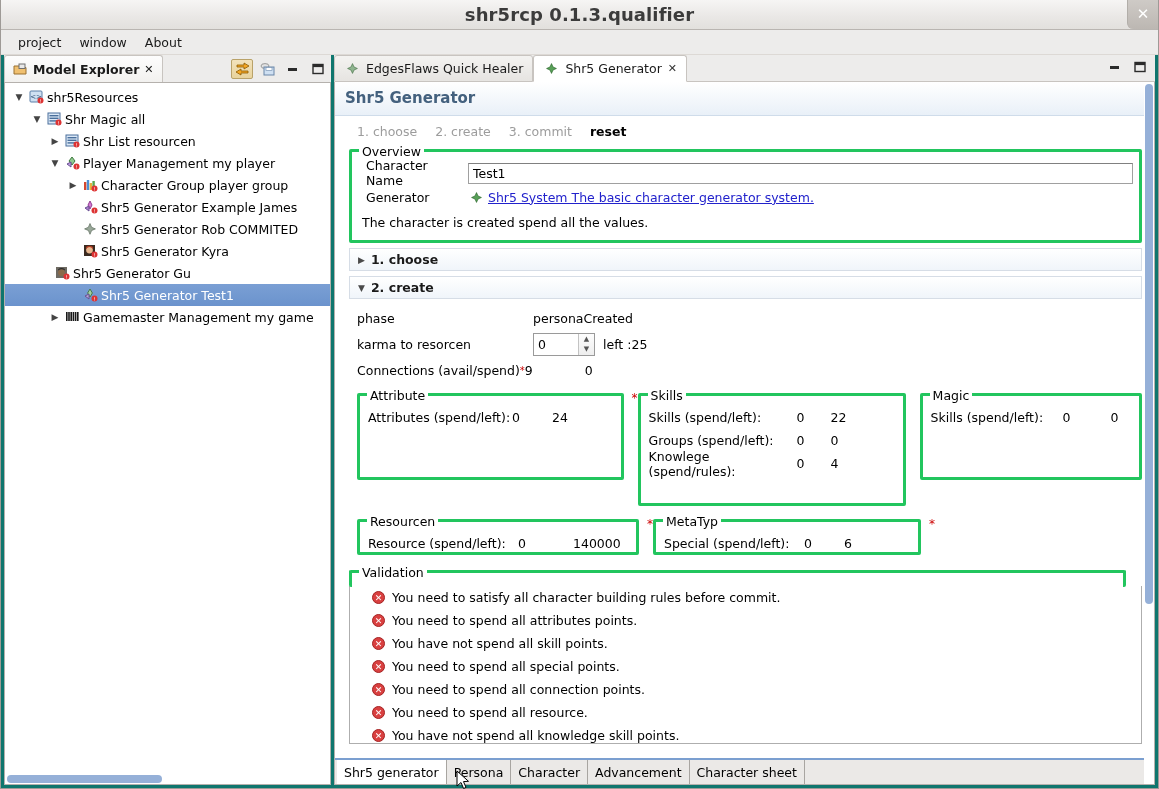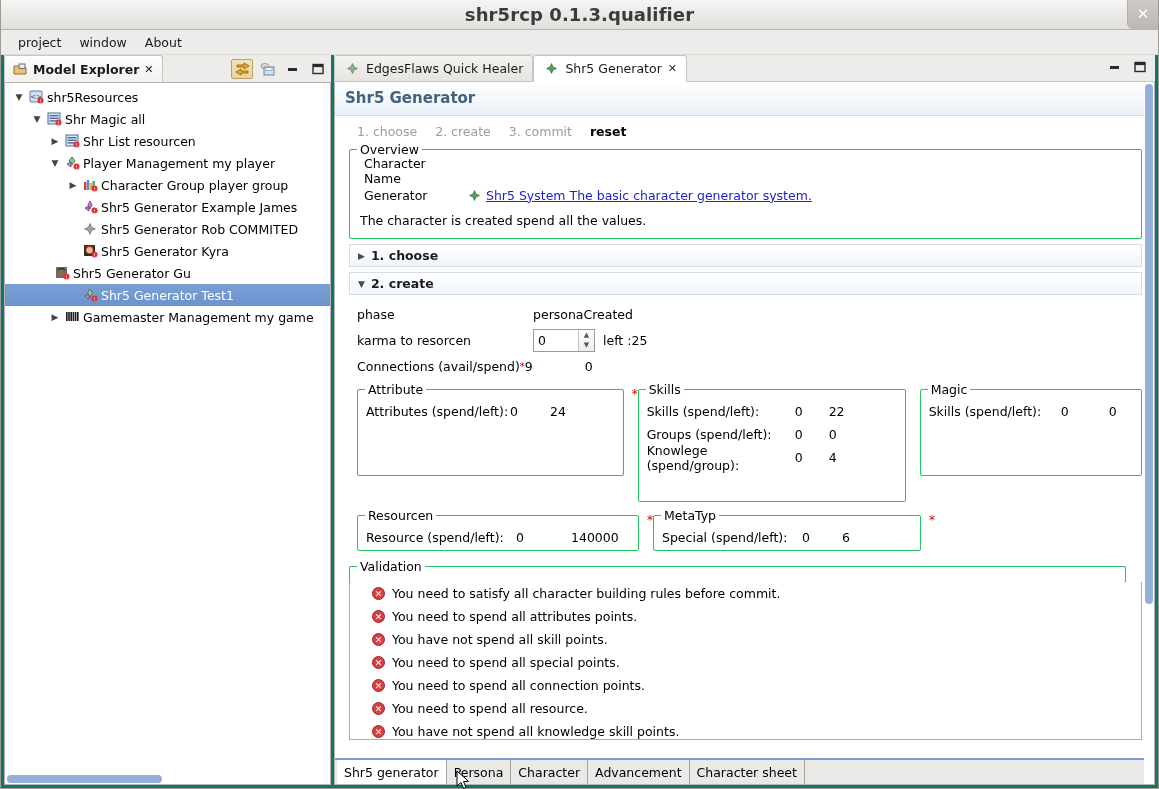"Overview" .group { border: 1px solid #22c55e -> 3px solid #22c55e }
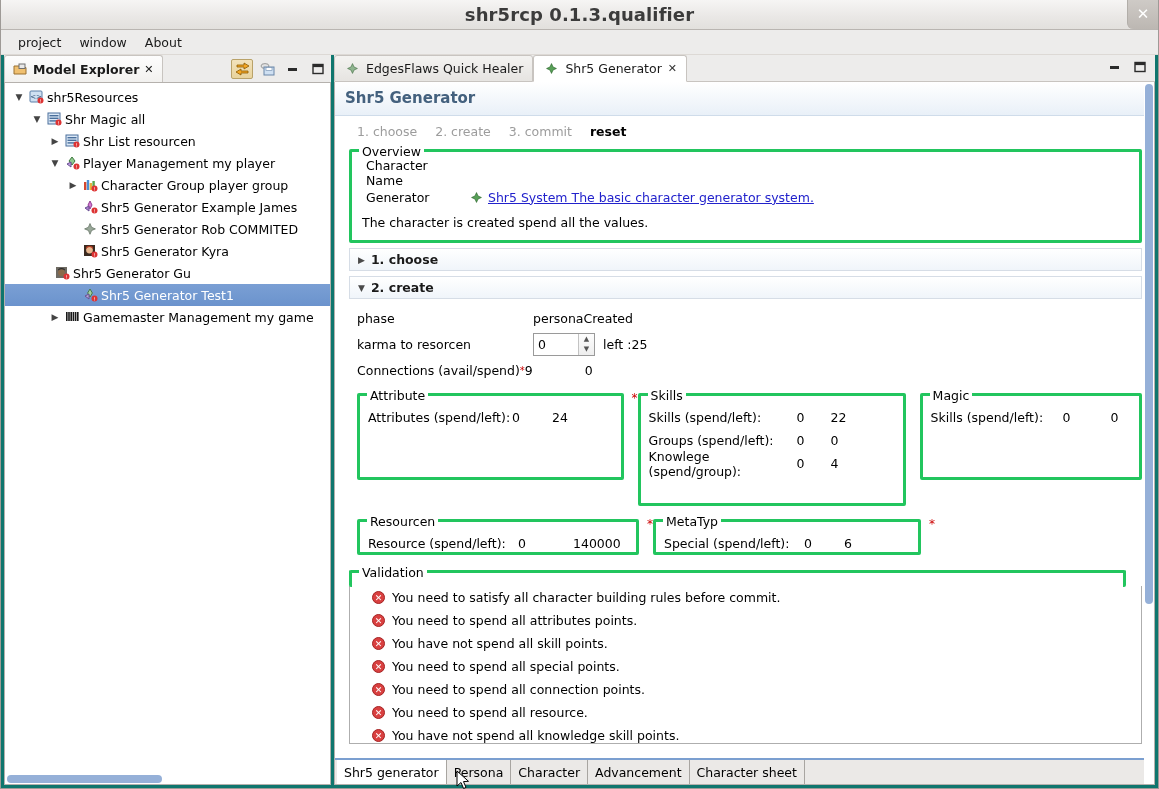"Test1" div.txtfield { html: none -> <div>Test1</div> }
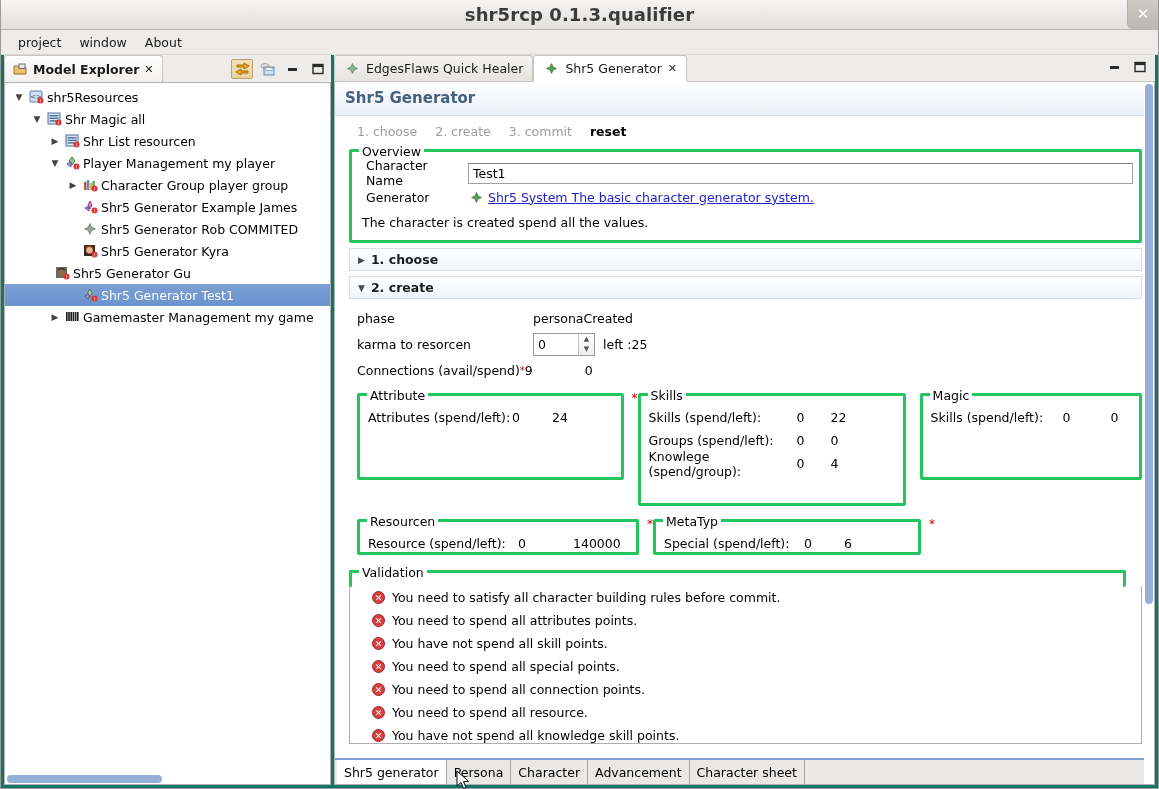"Knowlege (spend/group):" span { text: spend/group -> spend/rules }
